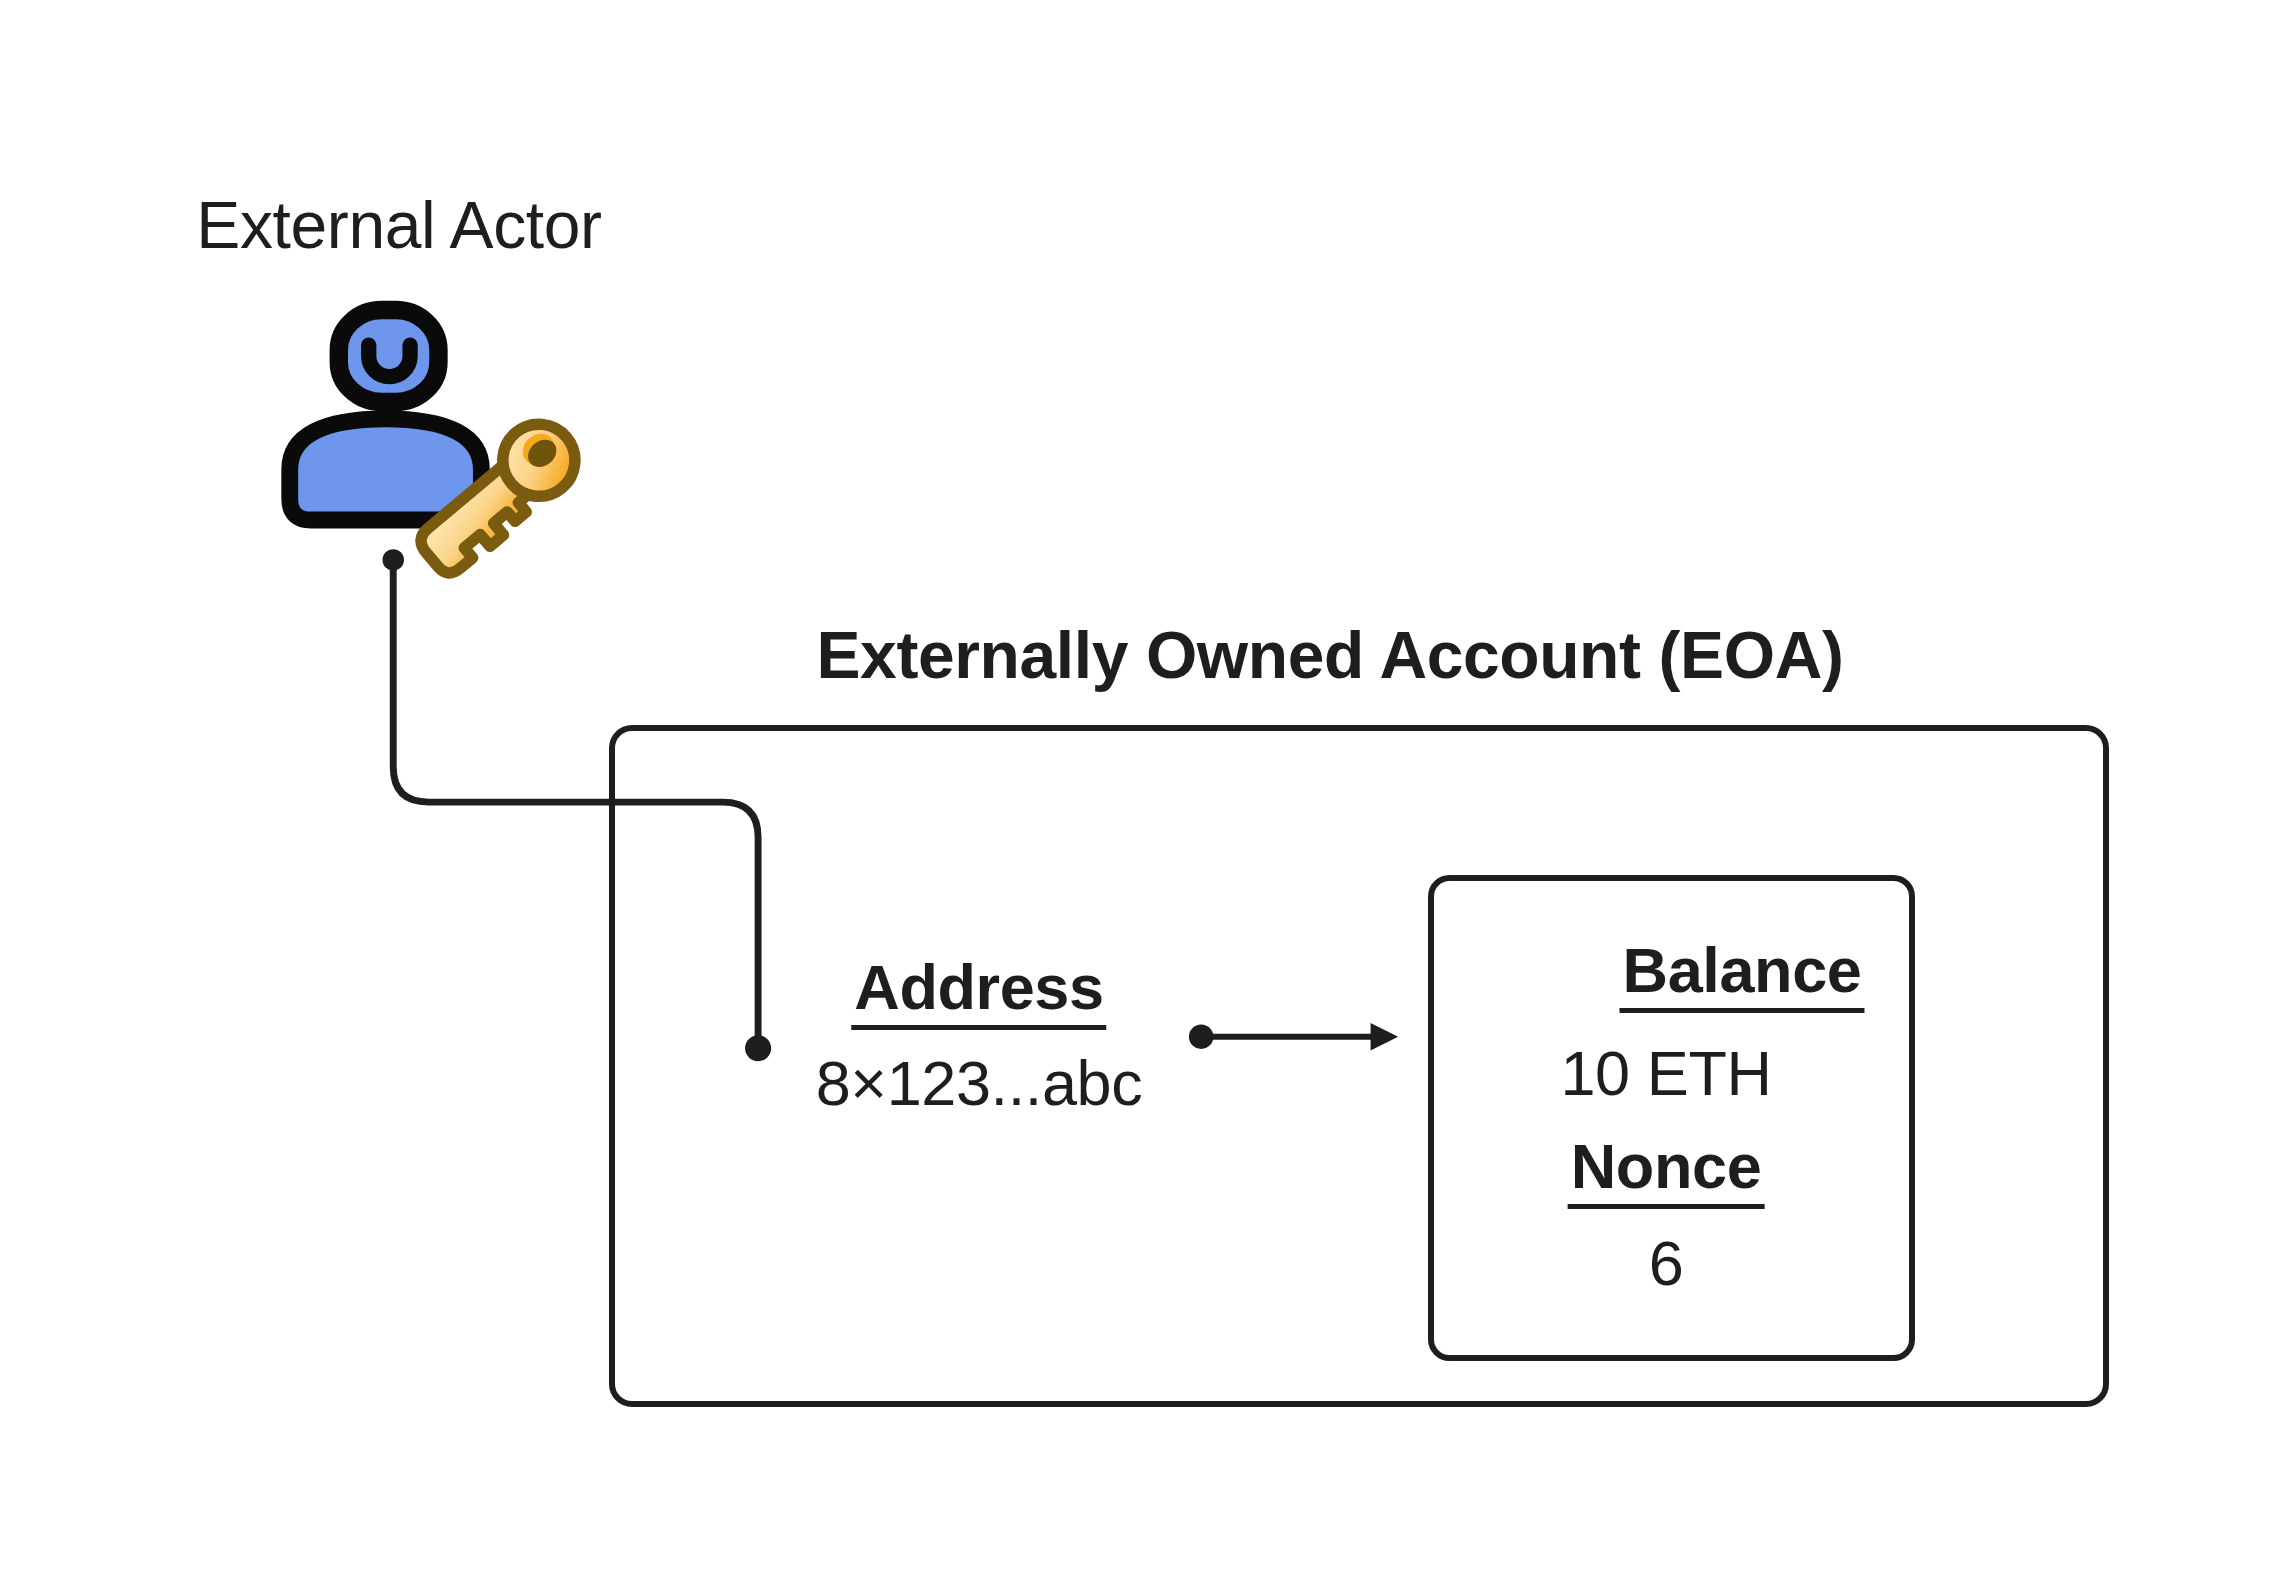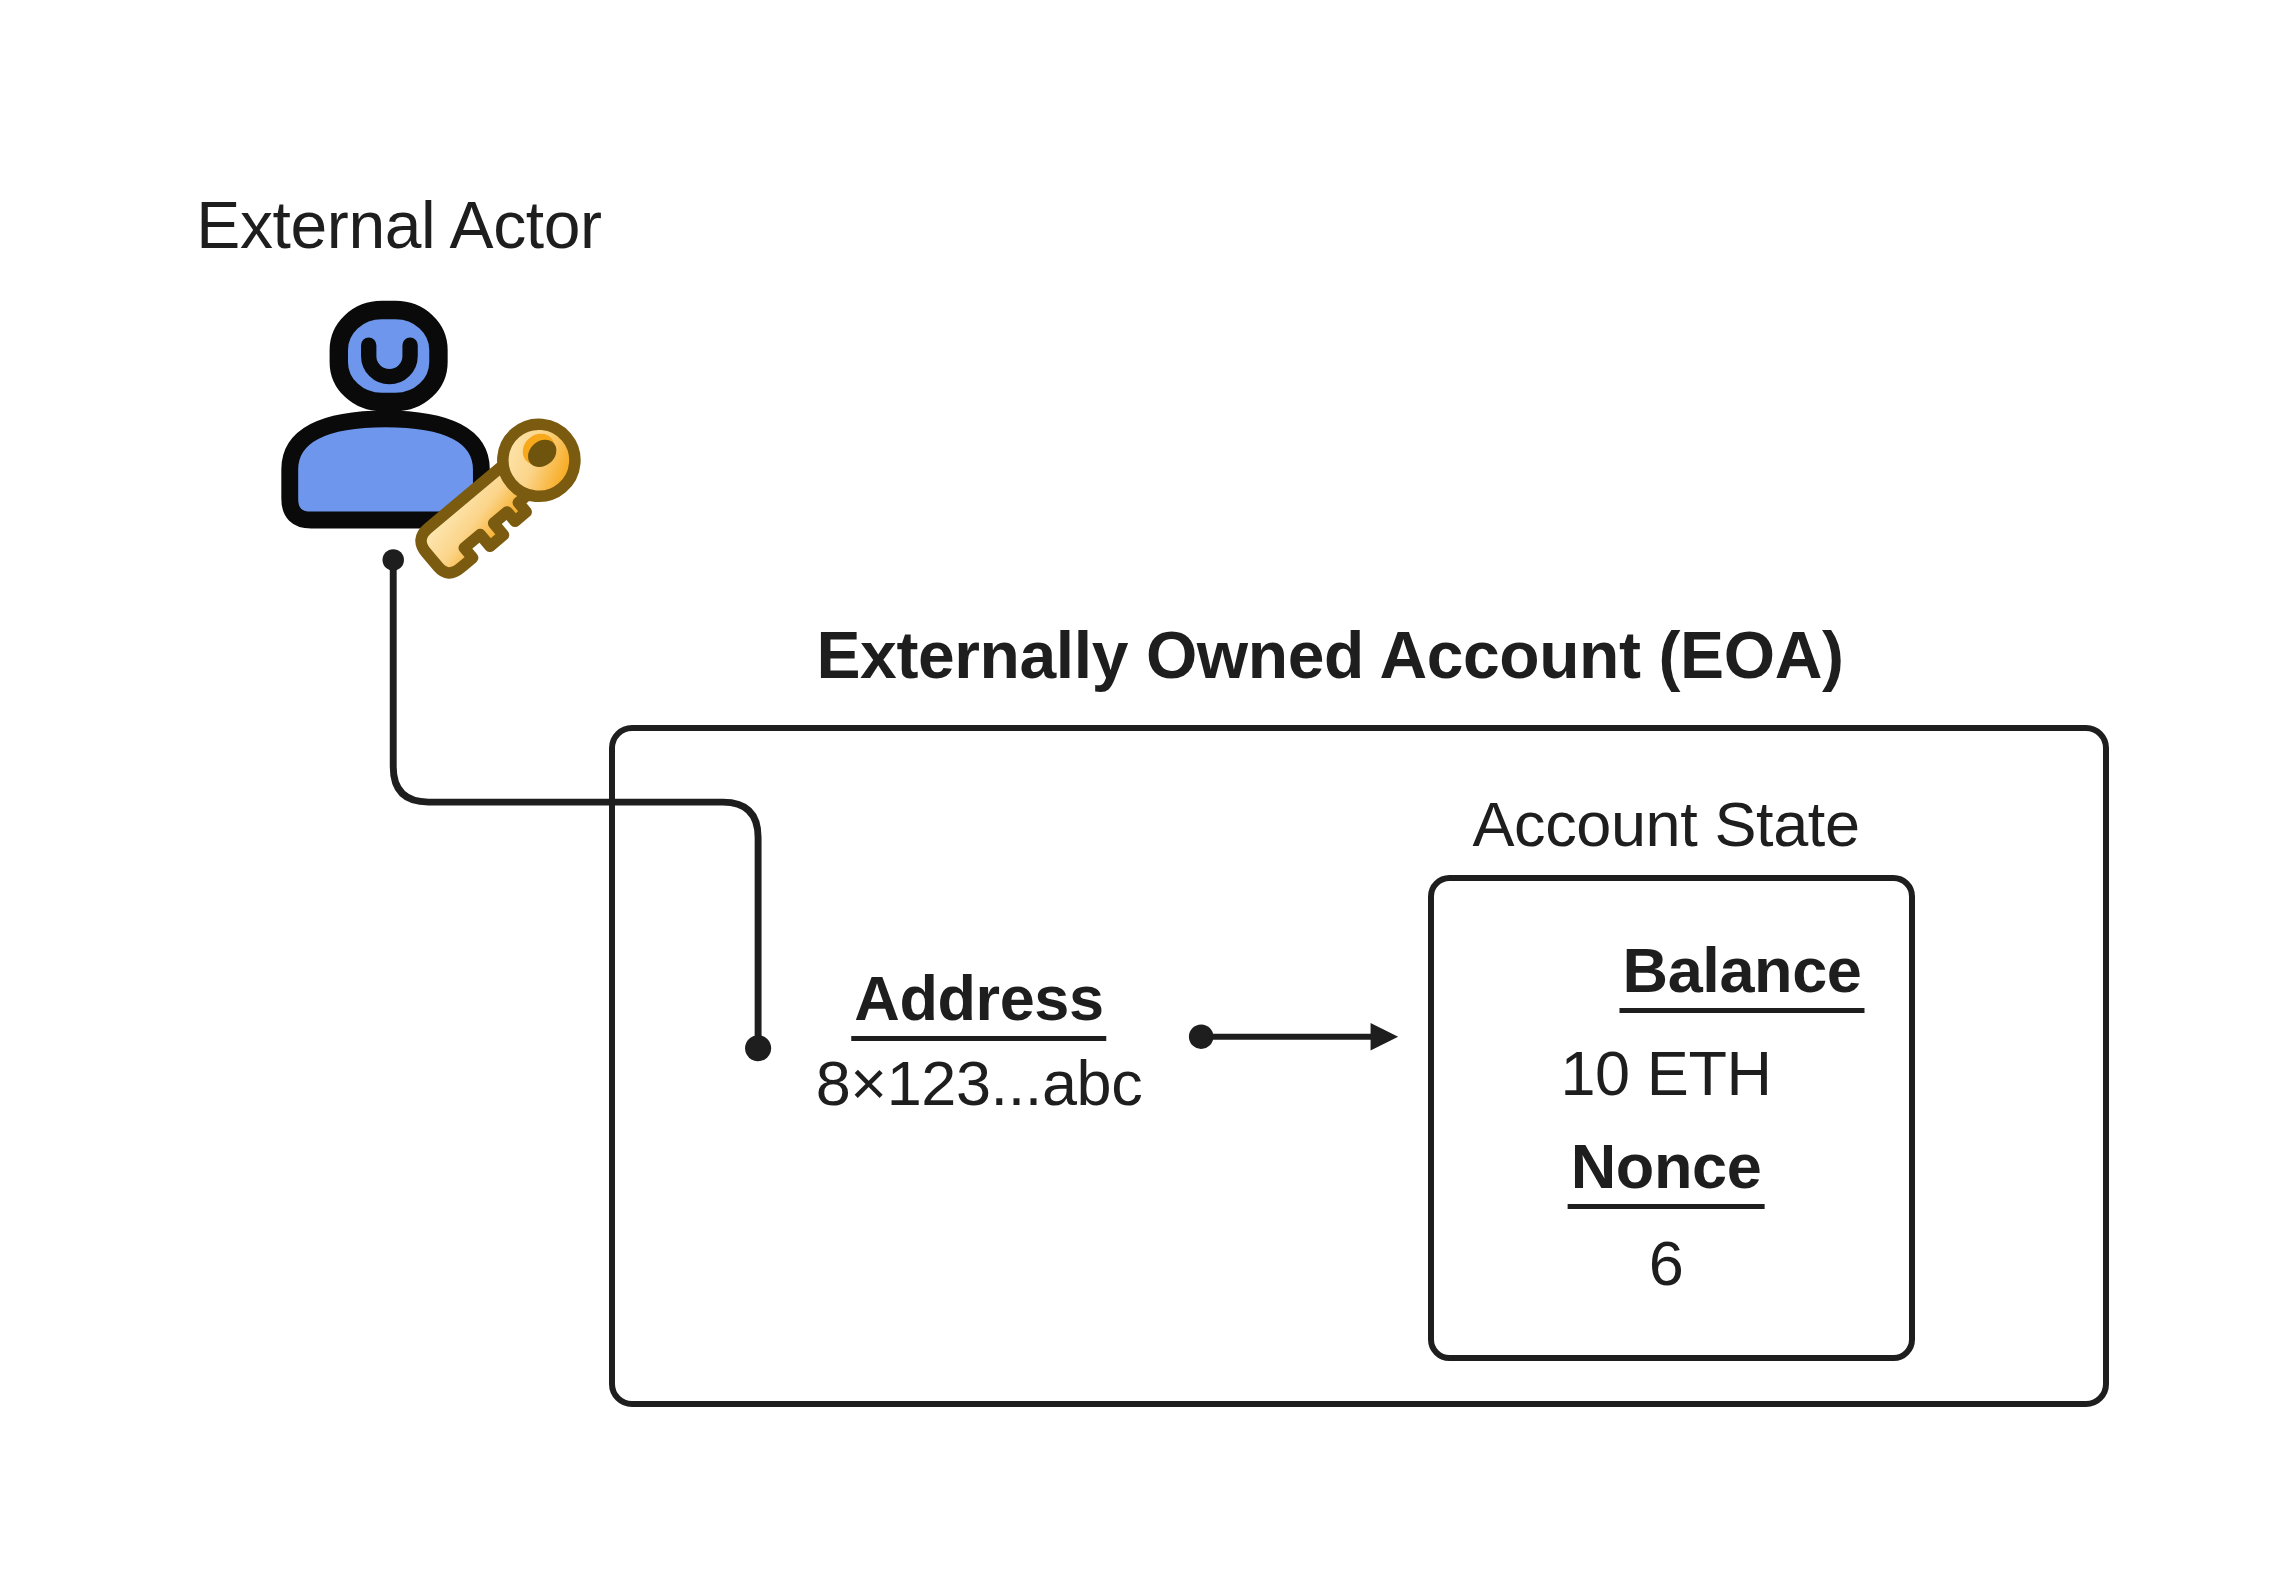"Account State" div.t { html: <div>Account State</div> -> none }
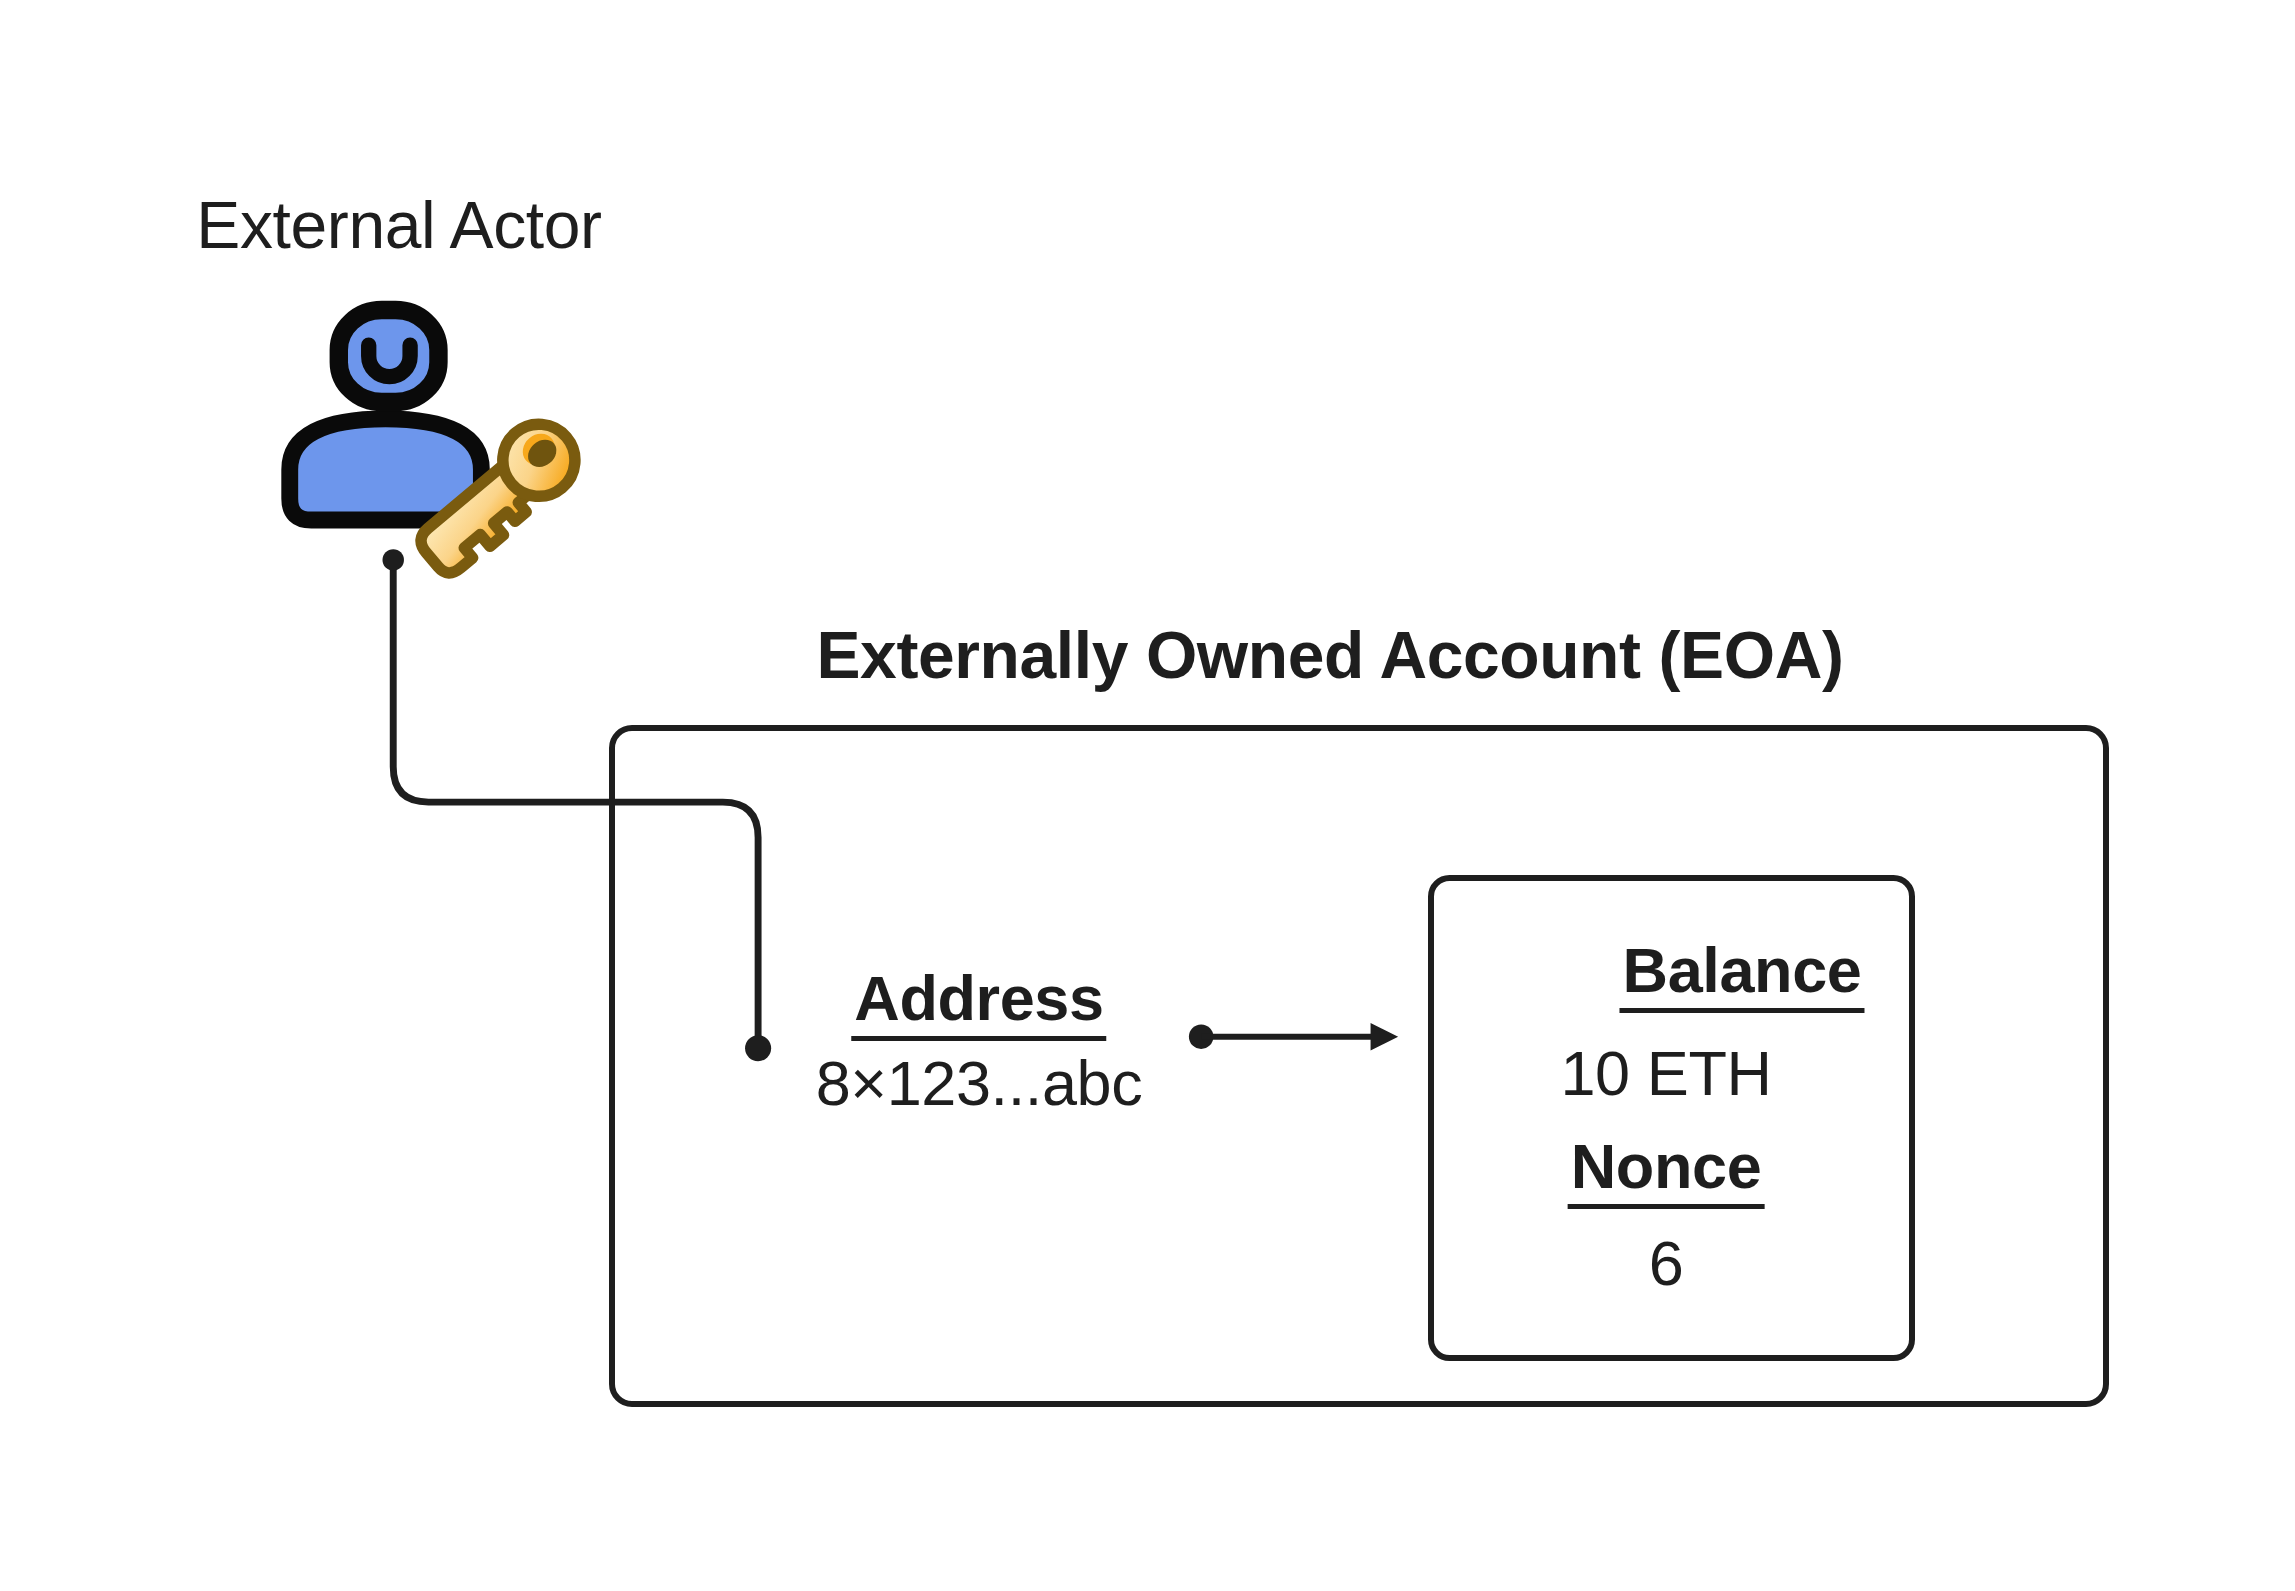"Address" div.t { margin-top: 11px -> none }
